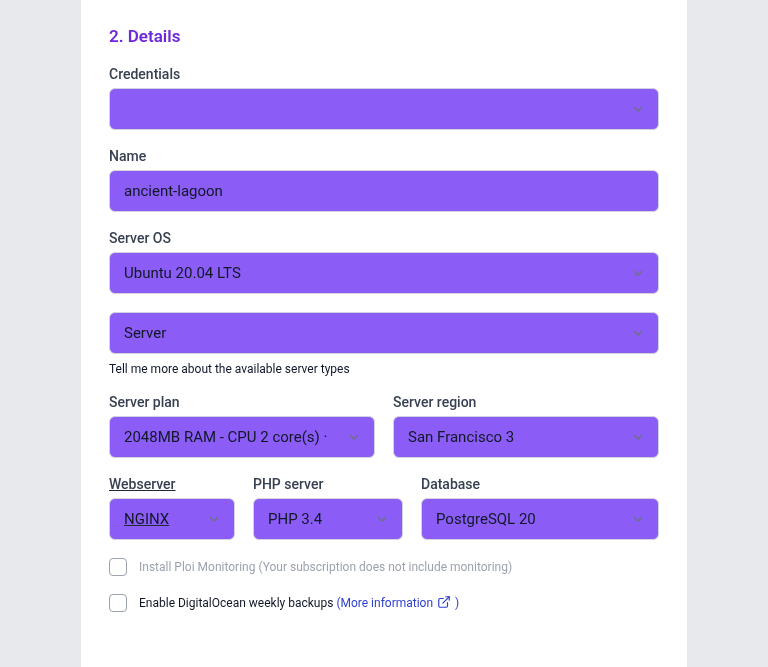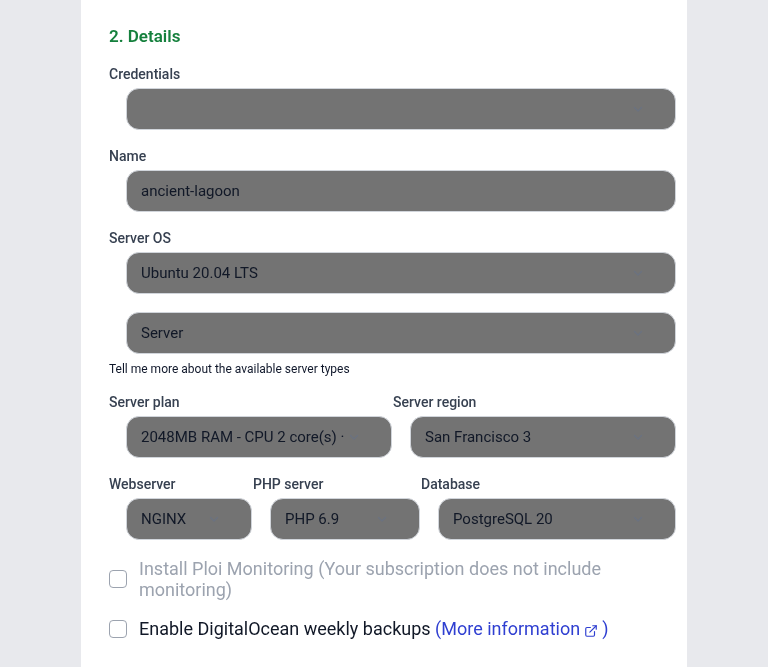"2. Details" .section-heading { color: #15803d -> #6d28d9 }
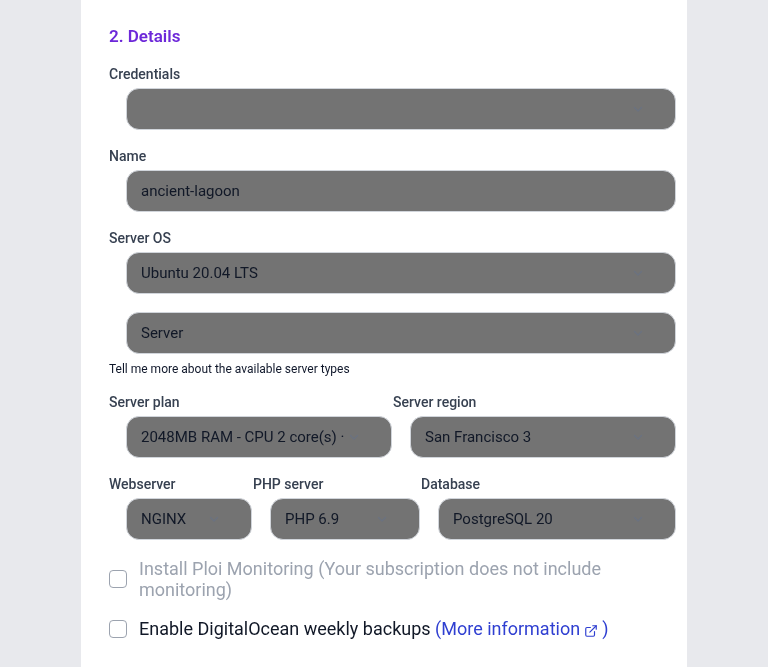"ancient-lagoon" .input, .select { background: #737373 -> #8b5cf6; border-radius: 13px -> 6px; margin-left: 17px -> none }
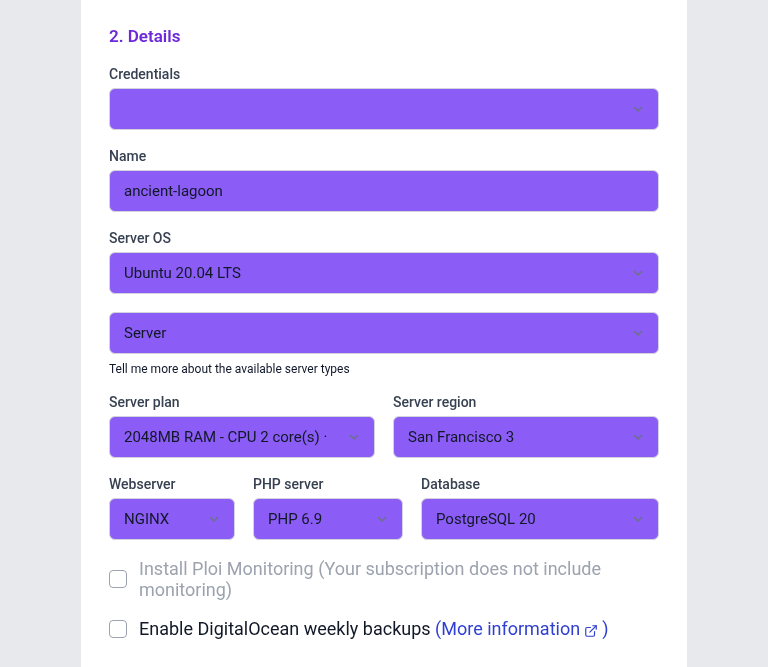"Webserver" .col-narrow { text-decoration: none -> underline }
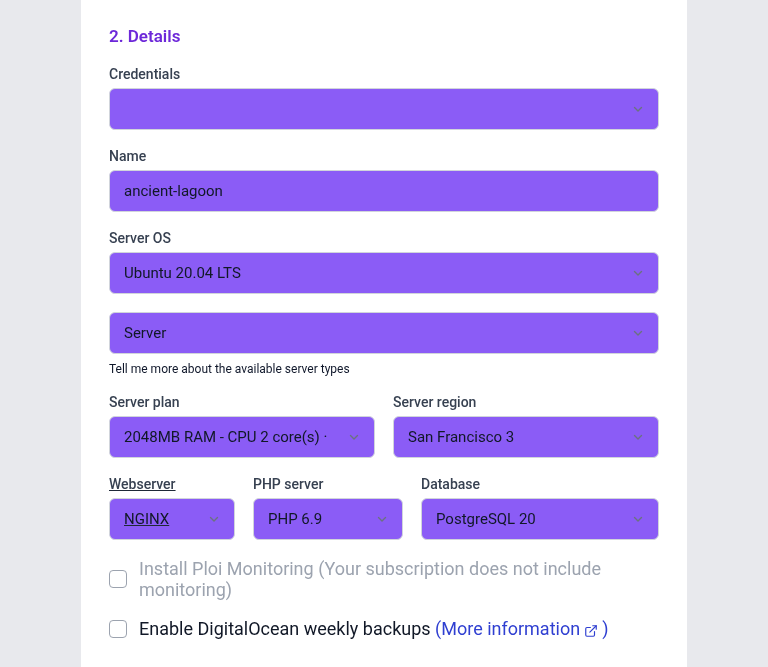"PHP 6.9" span { text: 6.9 -> 3.4 }
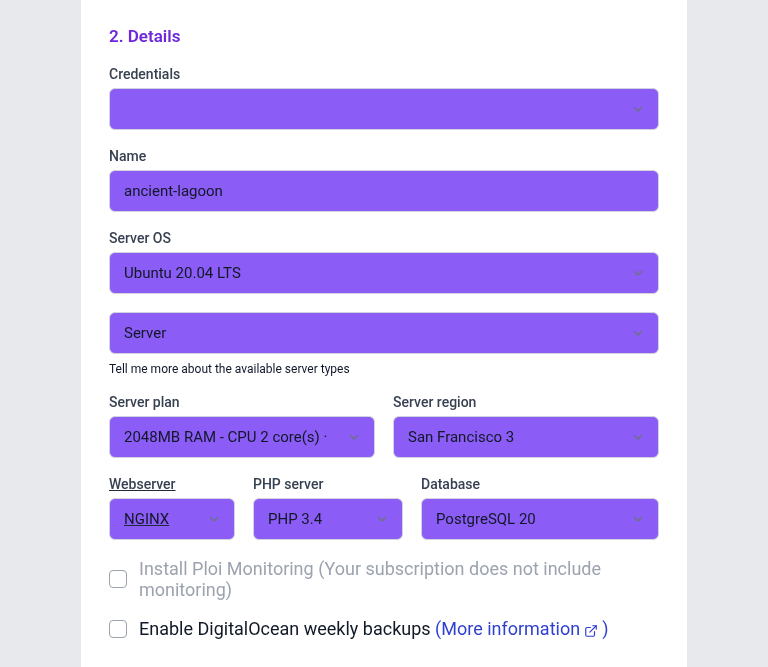"Install Ploi Monitoring (Your" .checkbox-label { font-size: 18px -> 12px }
